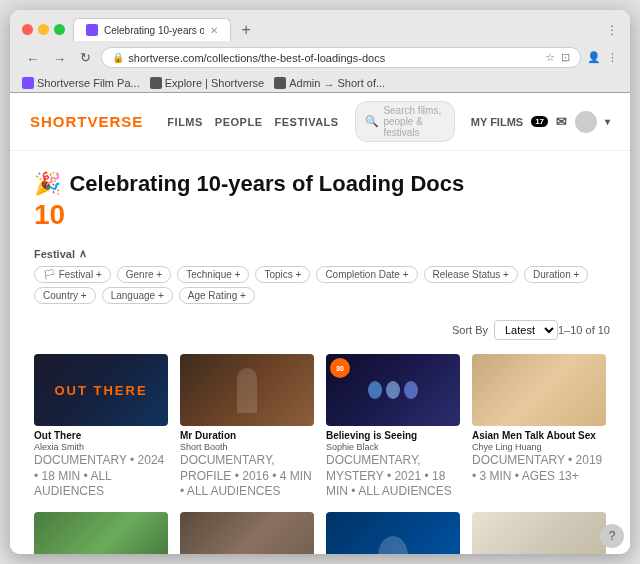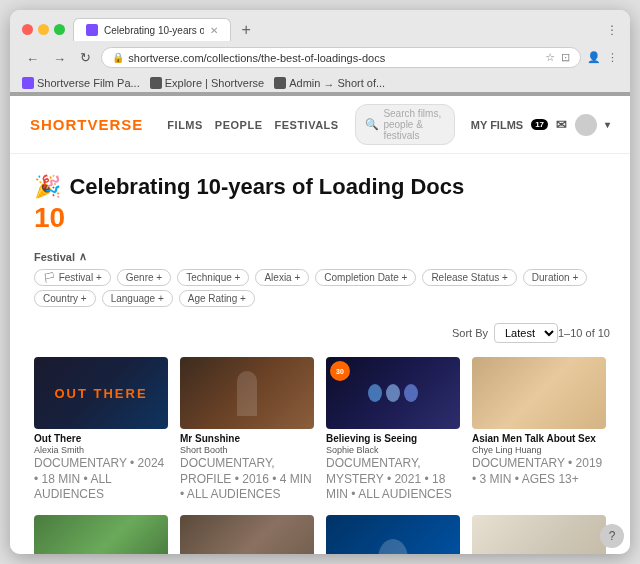"Shortverse Film Pa..." .bookmarks-bar { border-bottom: 4px solid #a3a3a3 -> 1px solid #a3a3a3 }
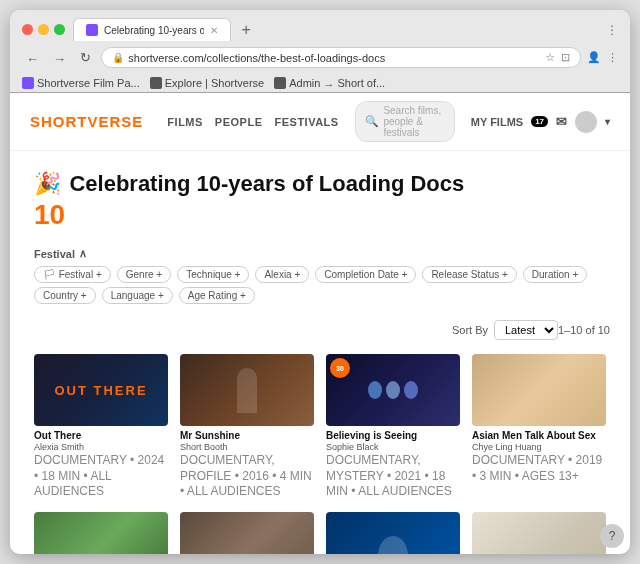"Alexia +" span { text: Alexia -> Topics }
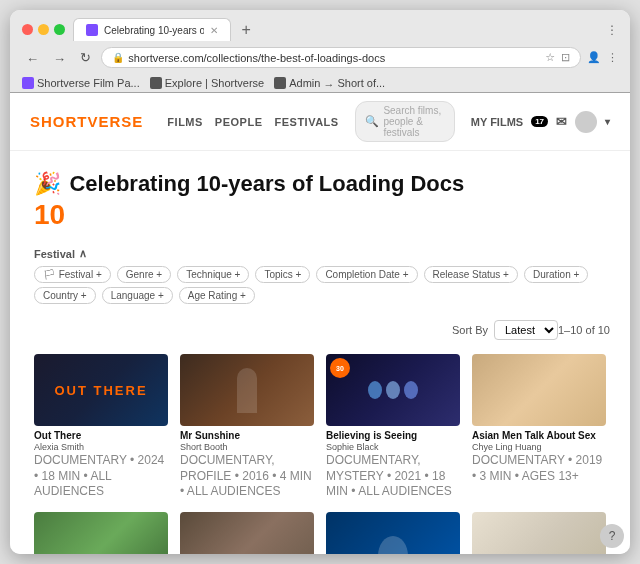"Mr Sunshine" div.film-title { text: Sunshine -> Duration }
